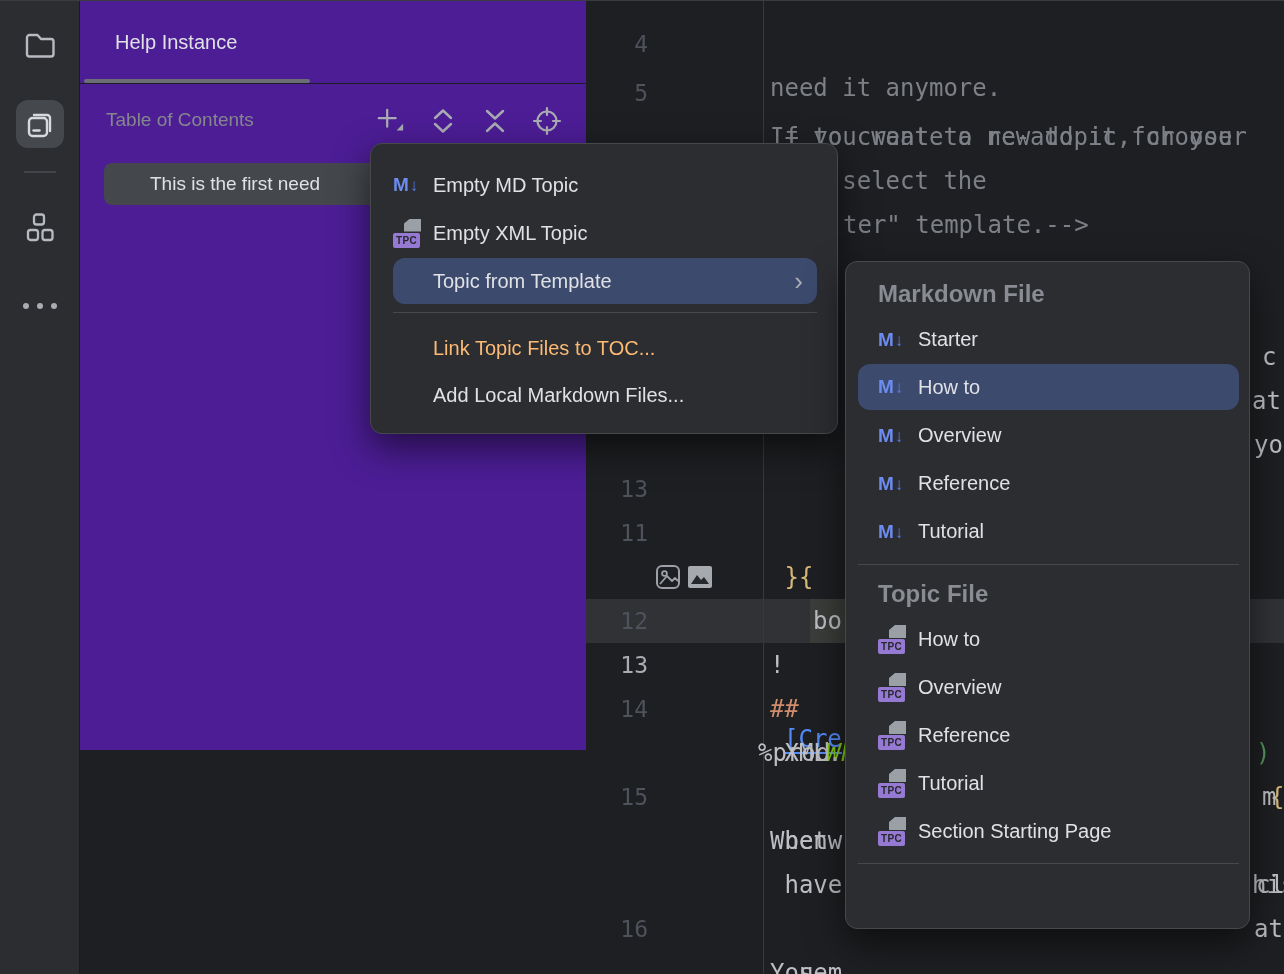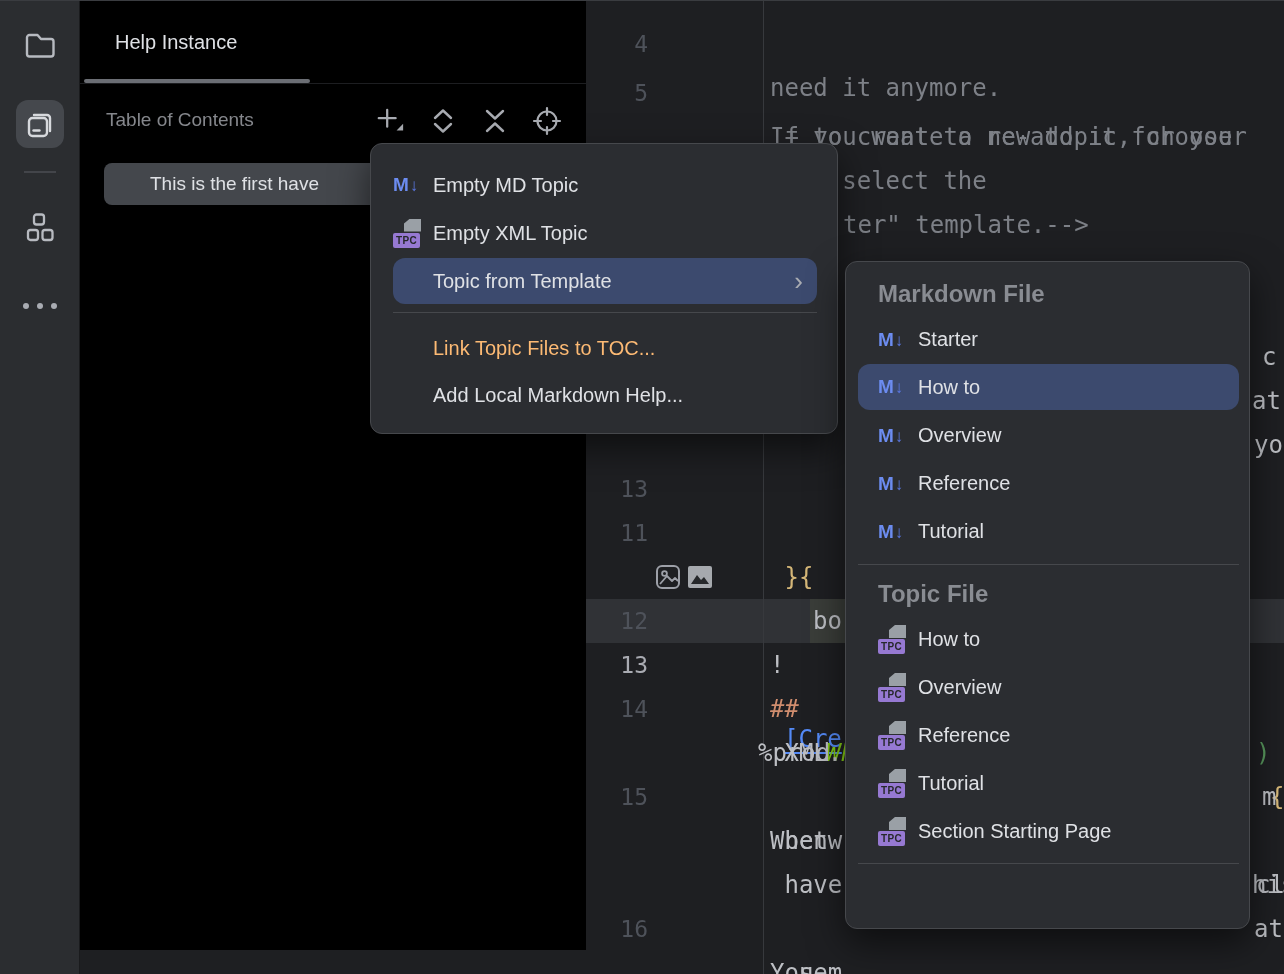"Help Instance" #panel { background: #000000 -> #4c1d95; height: 950px -> 750px }
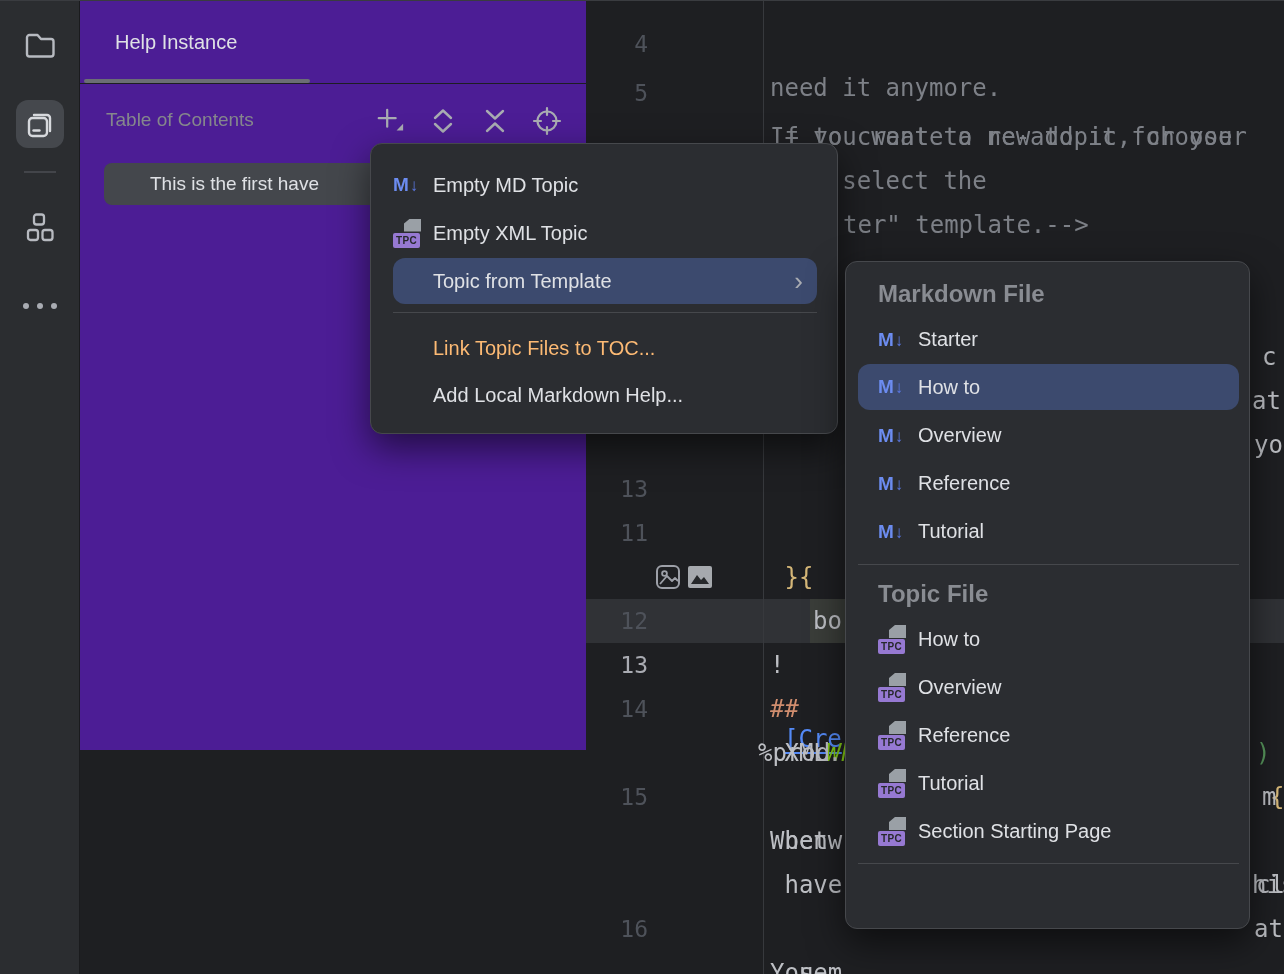"This is the first have" span { text: have -> need }
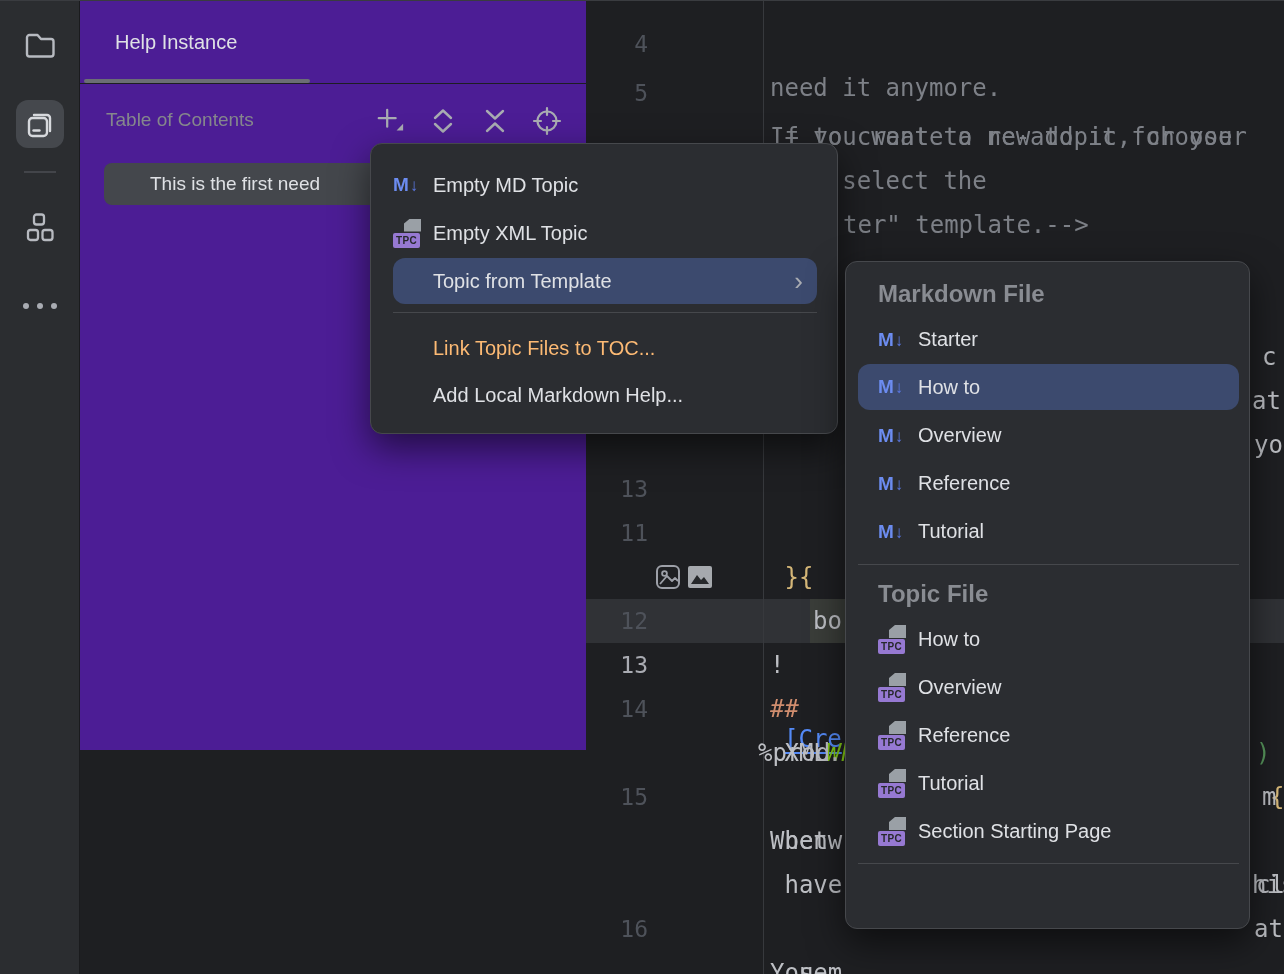"Add Local Markdown Help..." span.lbl { text: Help -> Files }
